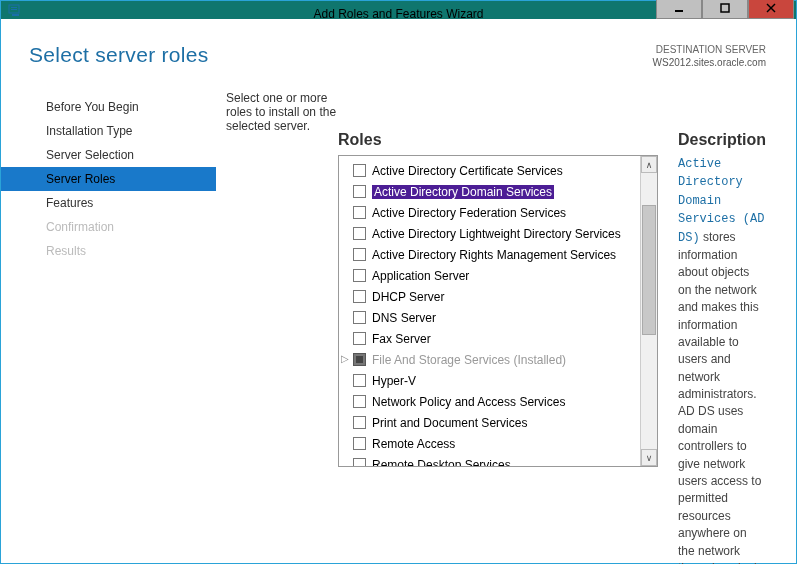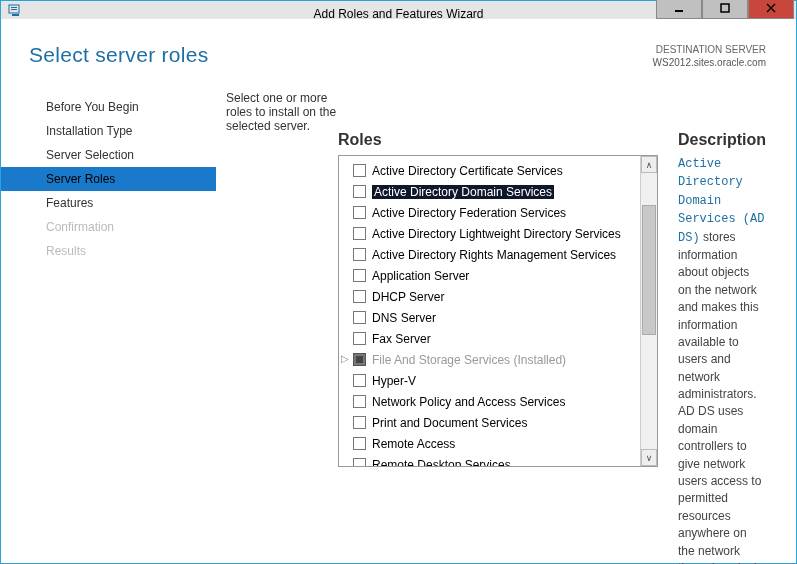"Add Roles and Features Wizard" .titlebar { background: #e5e5e5 -> #0f766e }
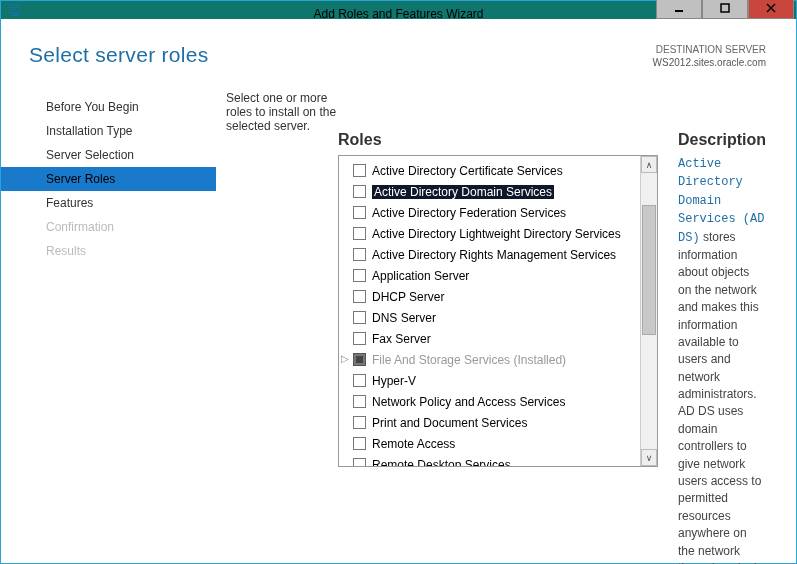"Active Directory Domain Services" .role-row.highlight .role-label { background: #0f172a -> #4c1d95 }
